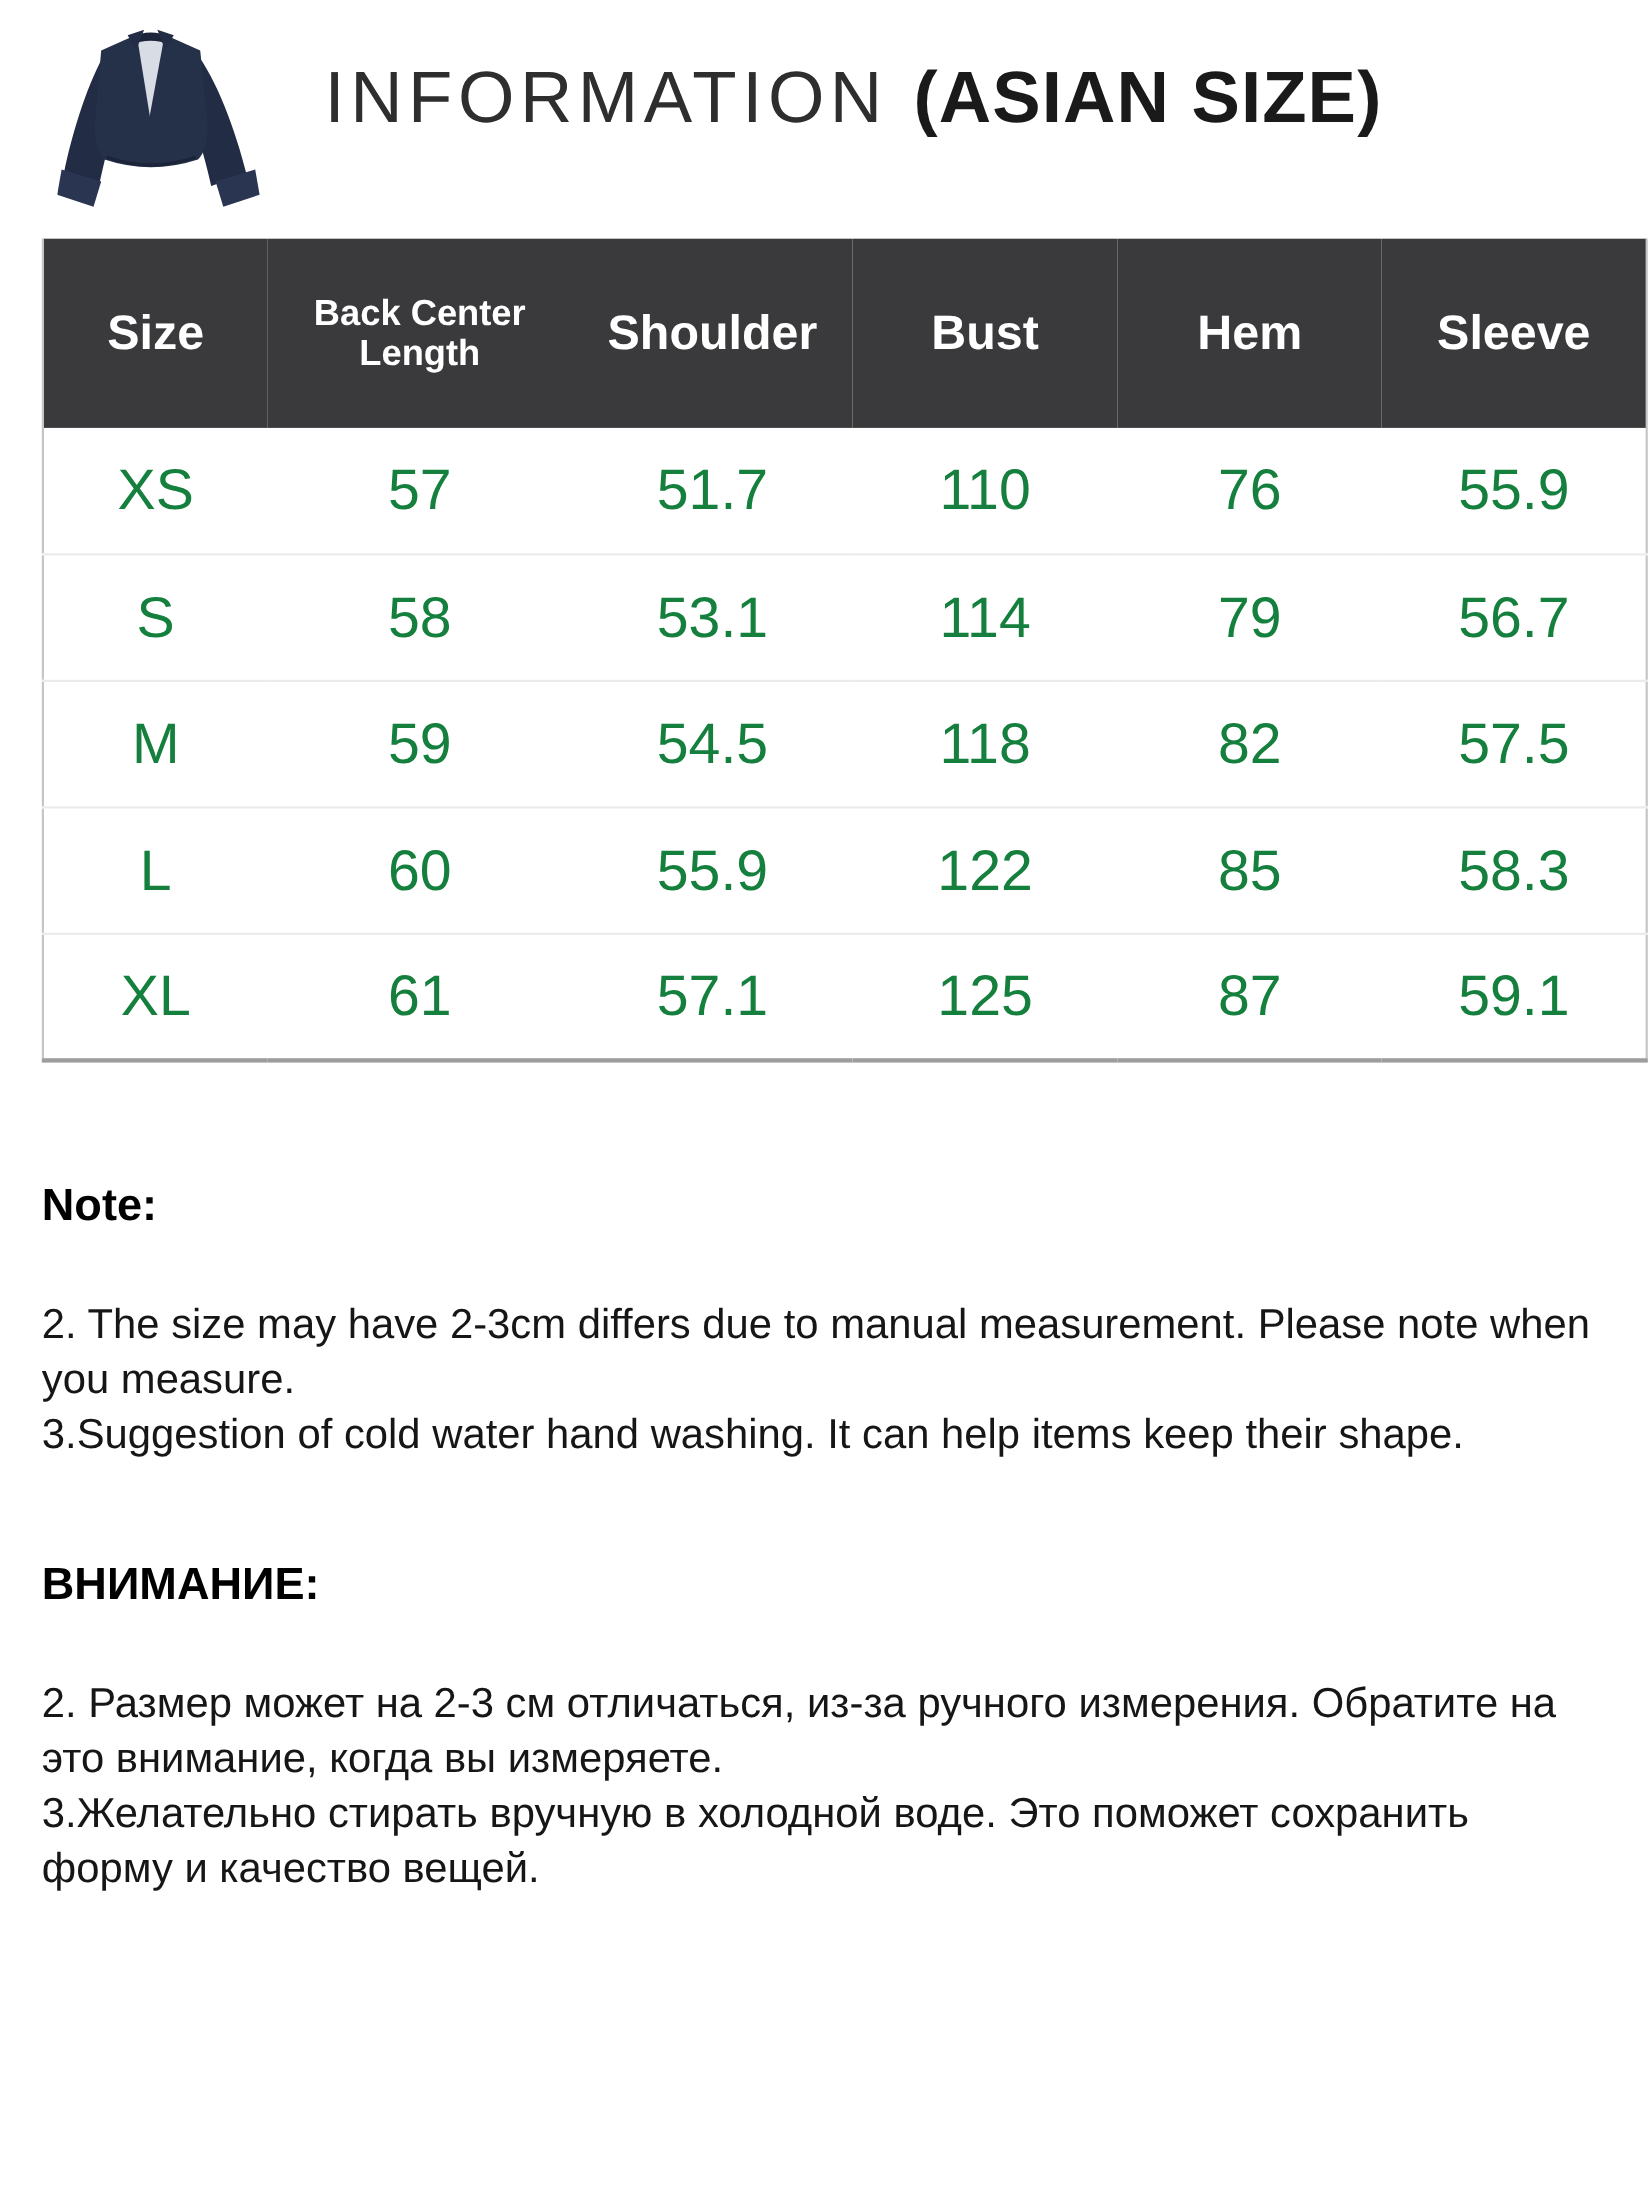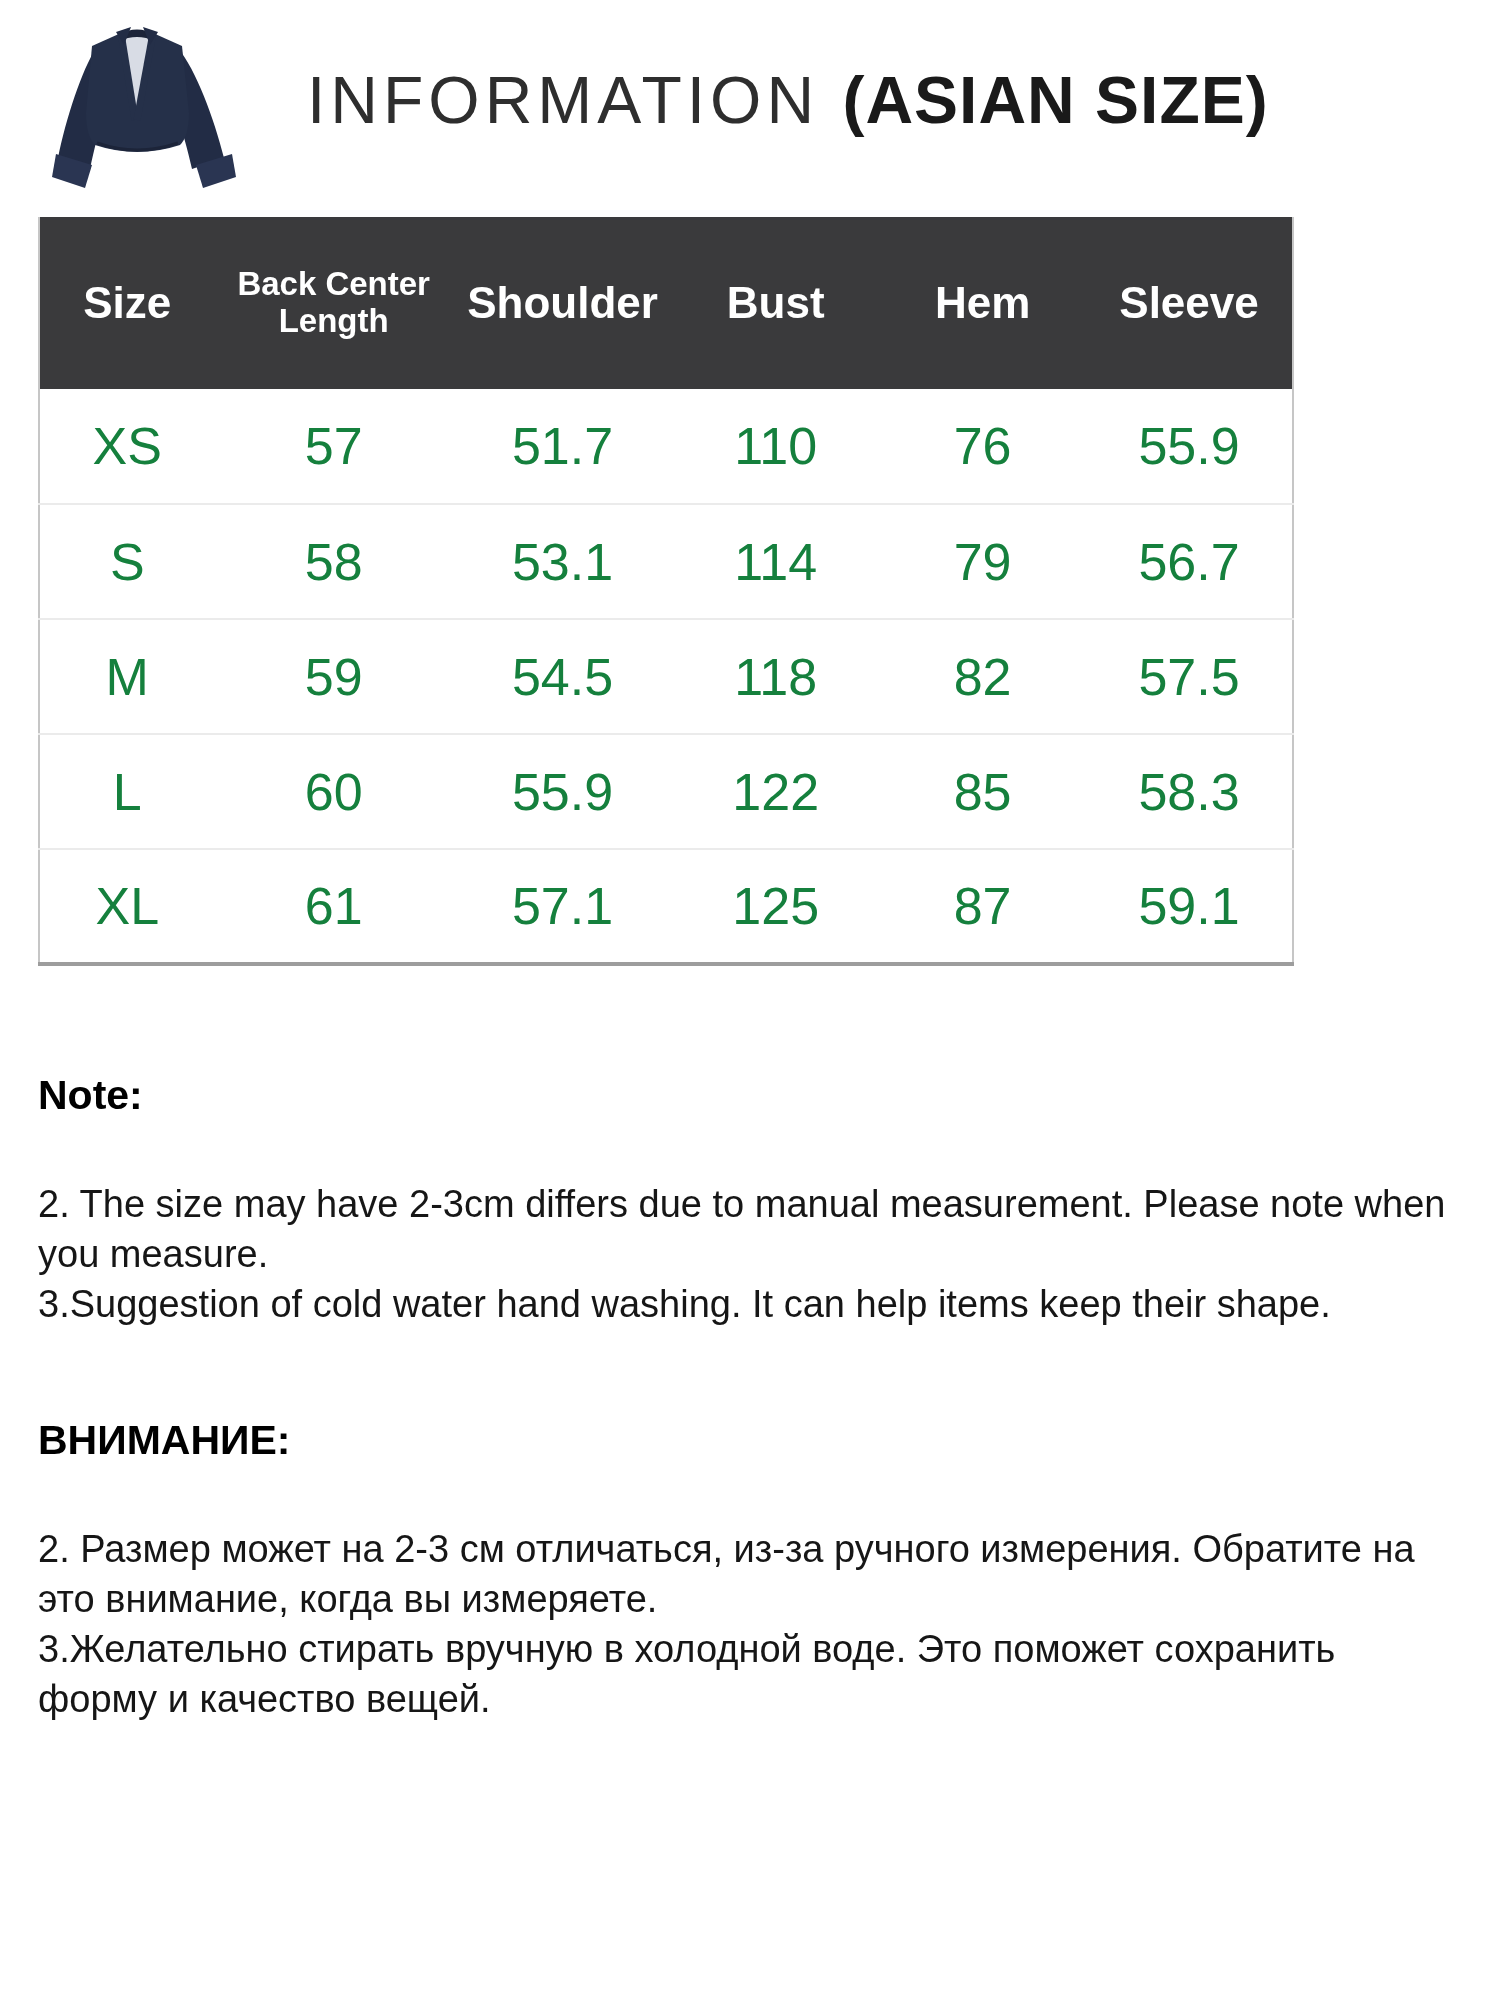"INFORMATION (ASIAN SIZE)" .title { margin: 12px -> 0 }
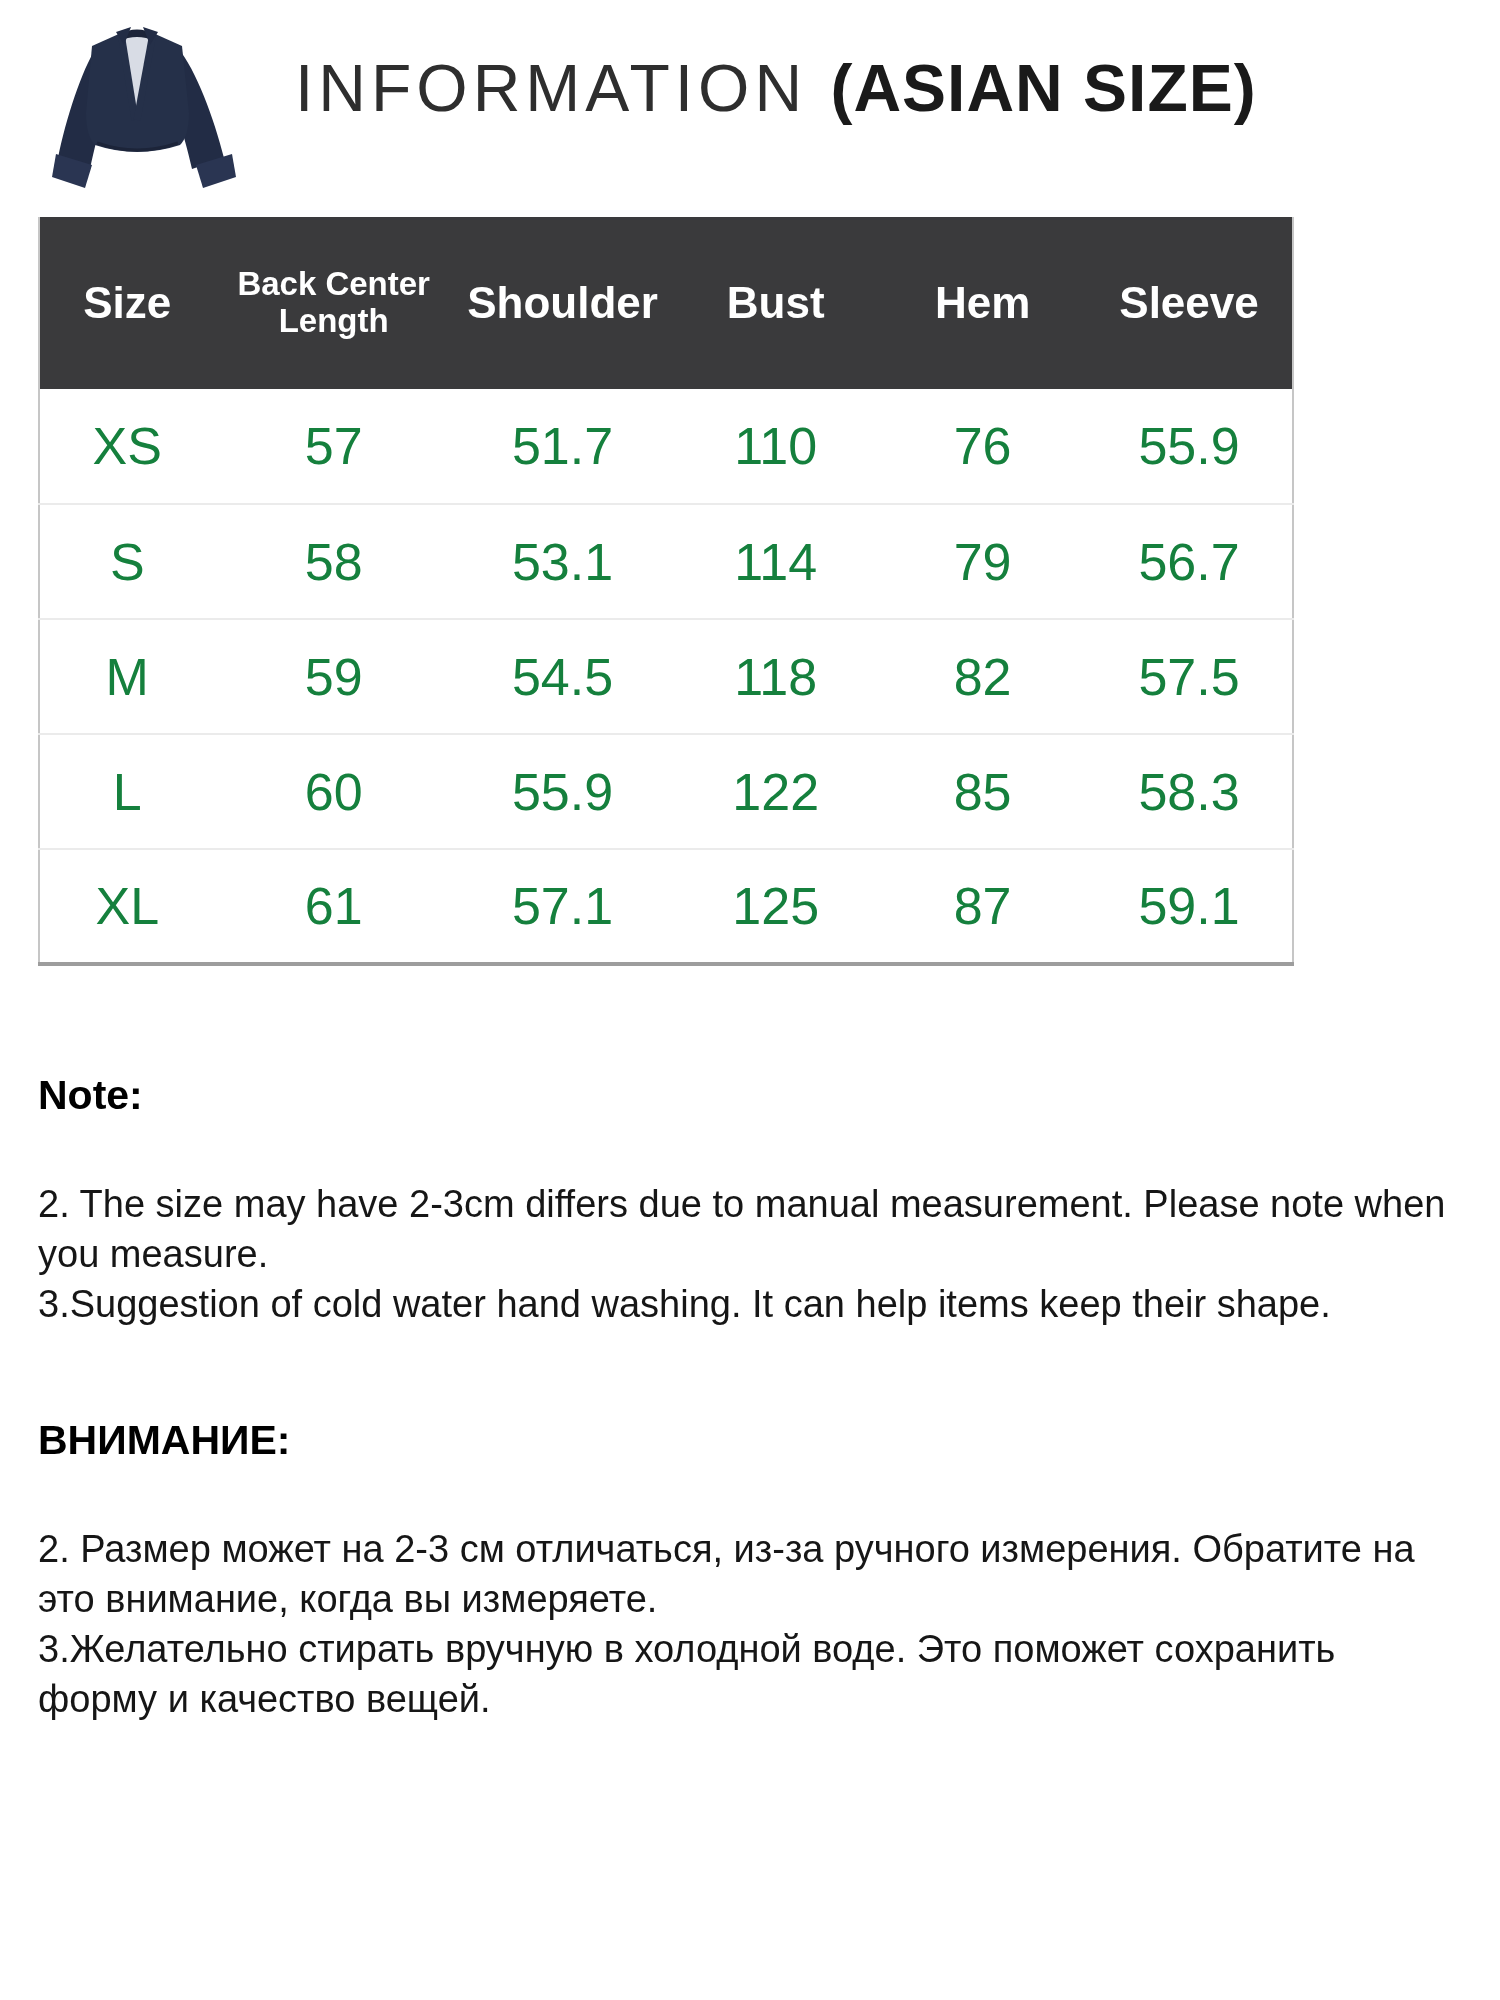"Size" .size-table { width: 1256px -> 1460px }
